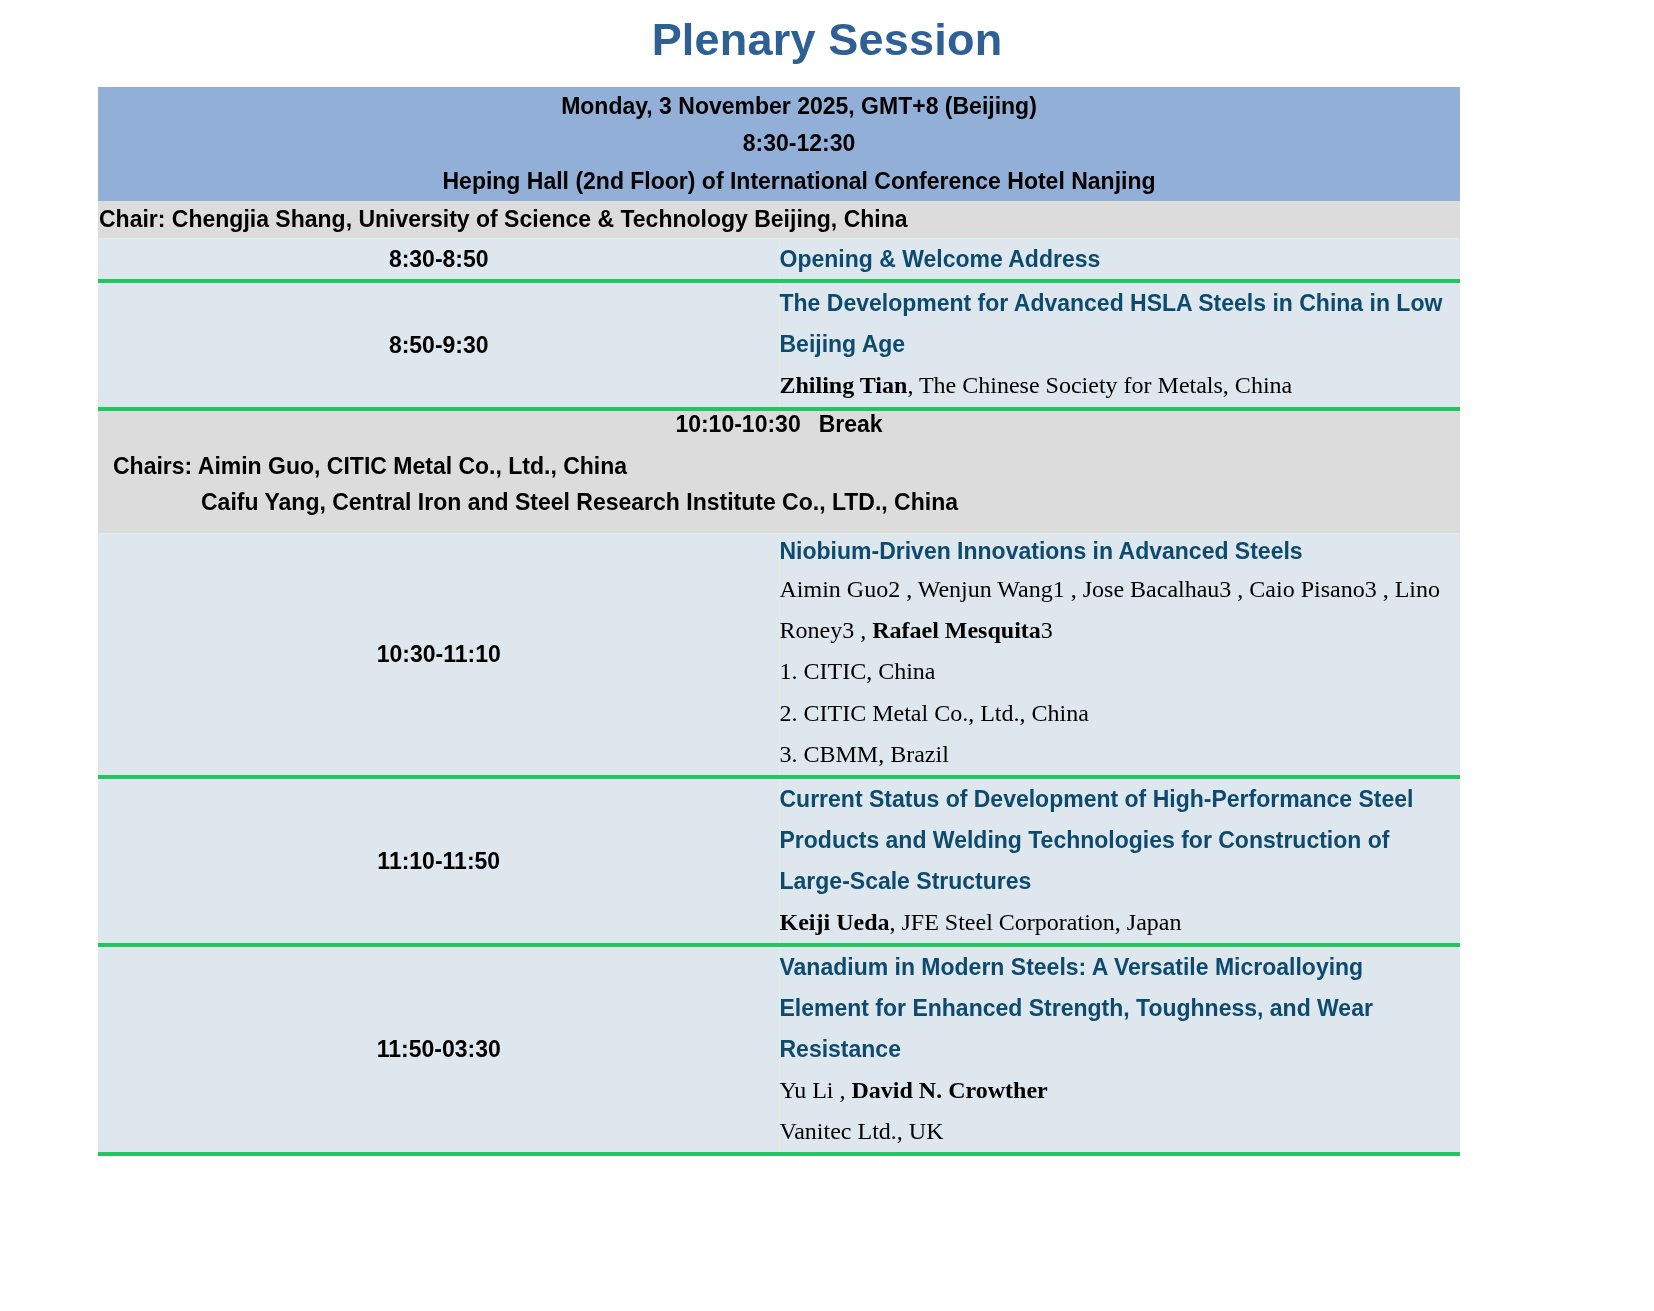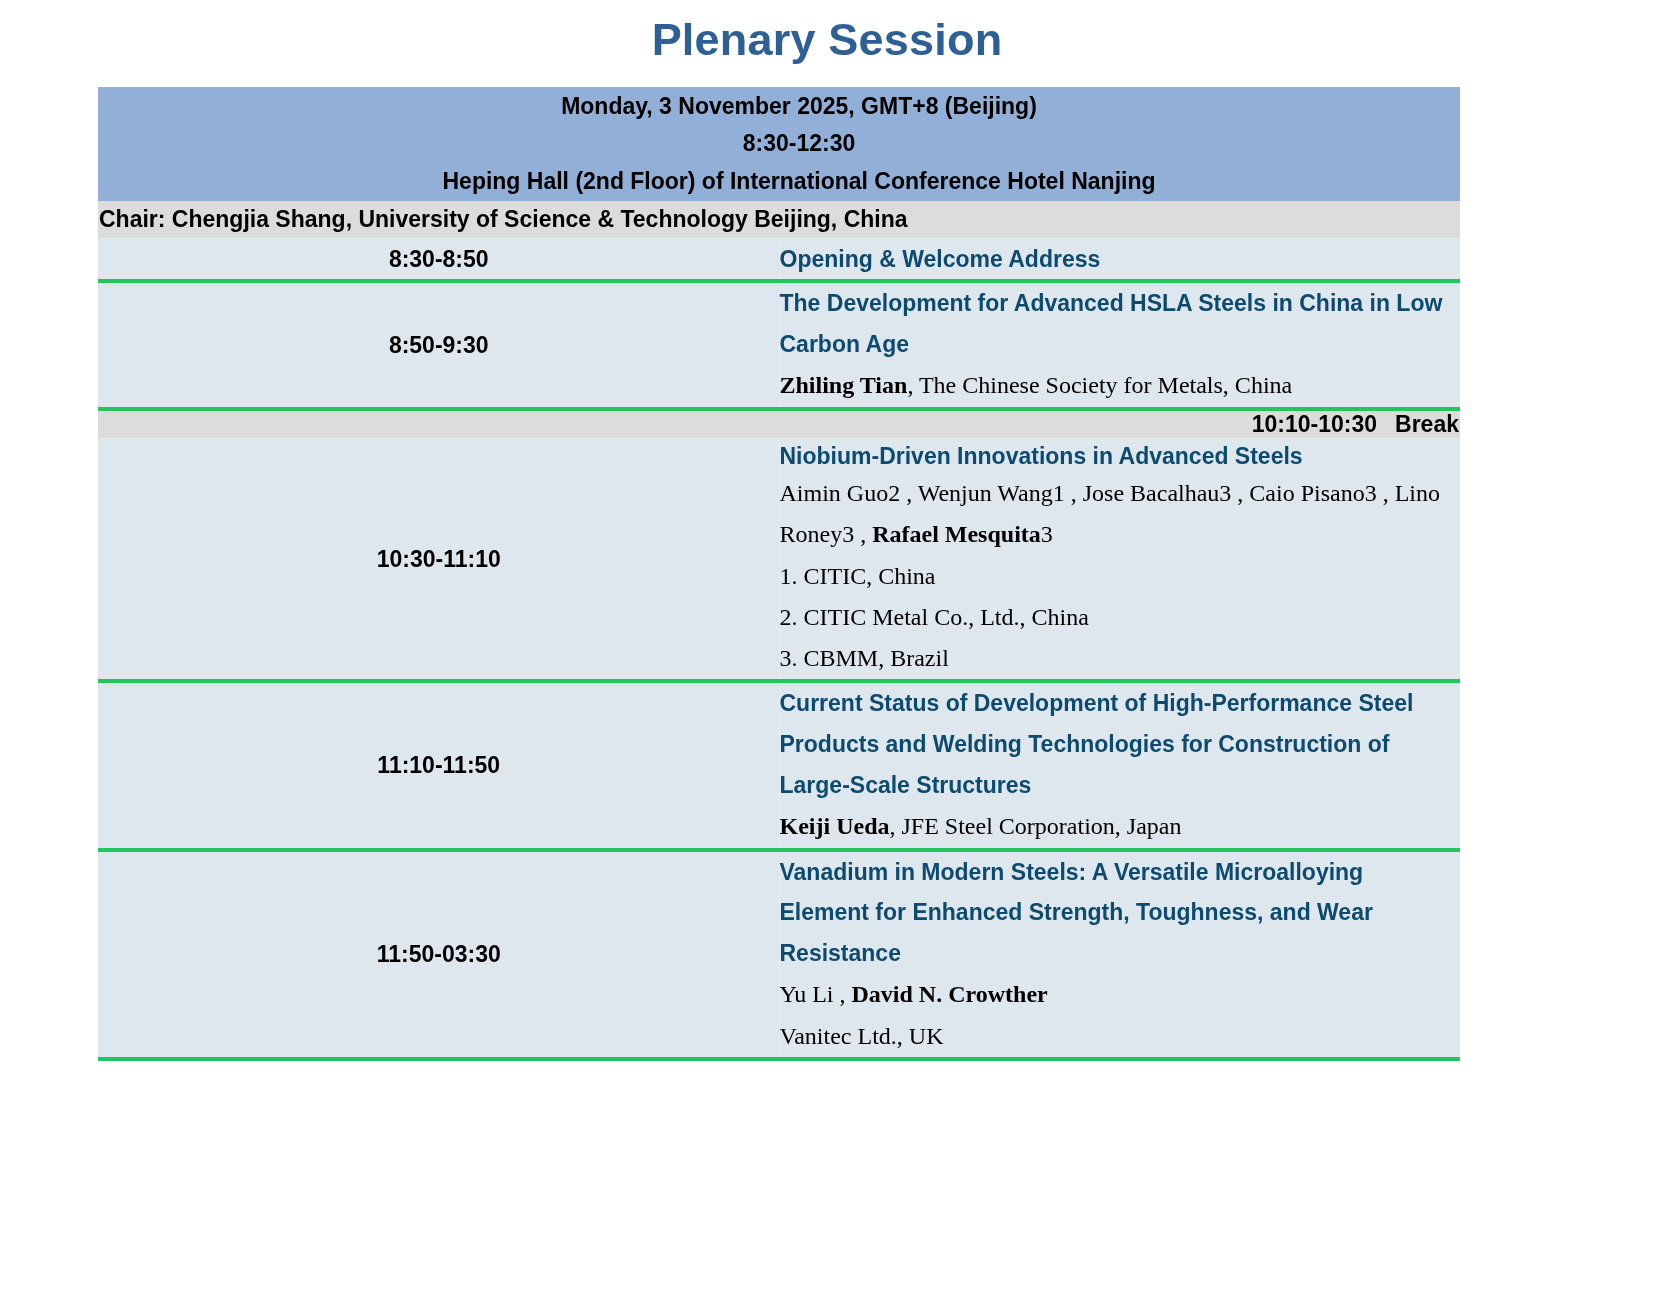"The Development for Advanced HSLA" p.talk-title { text: Carbon -> Beijing }
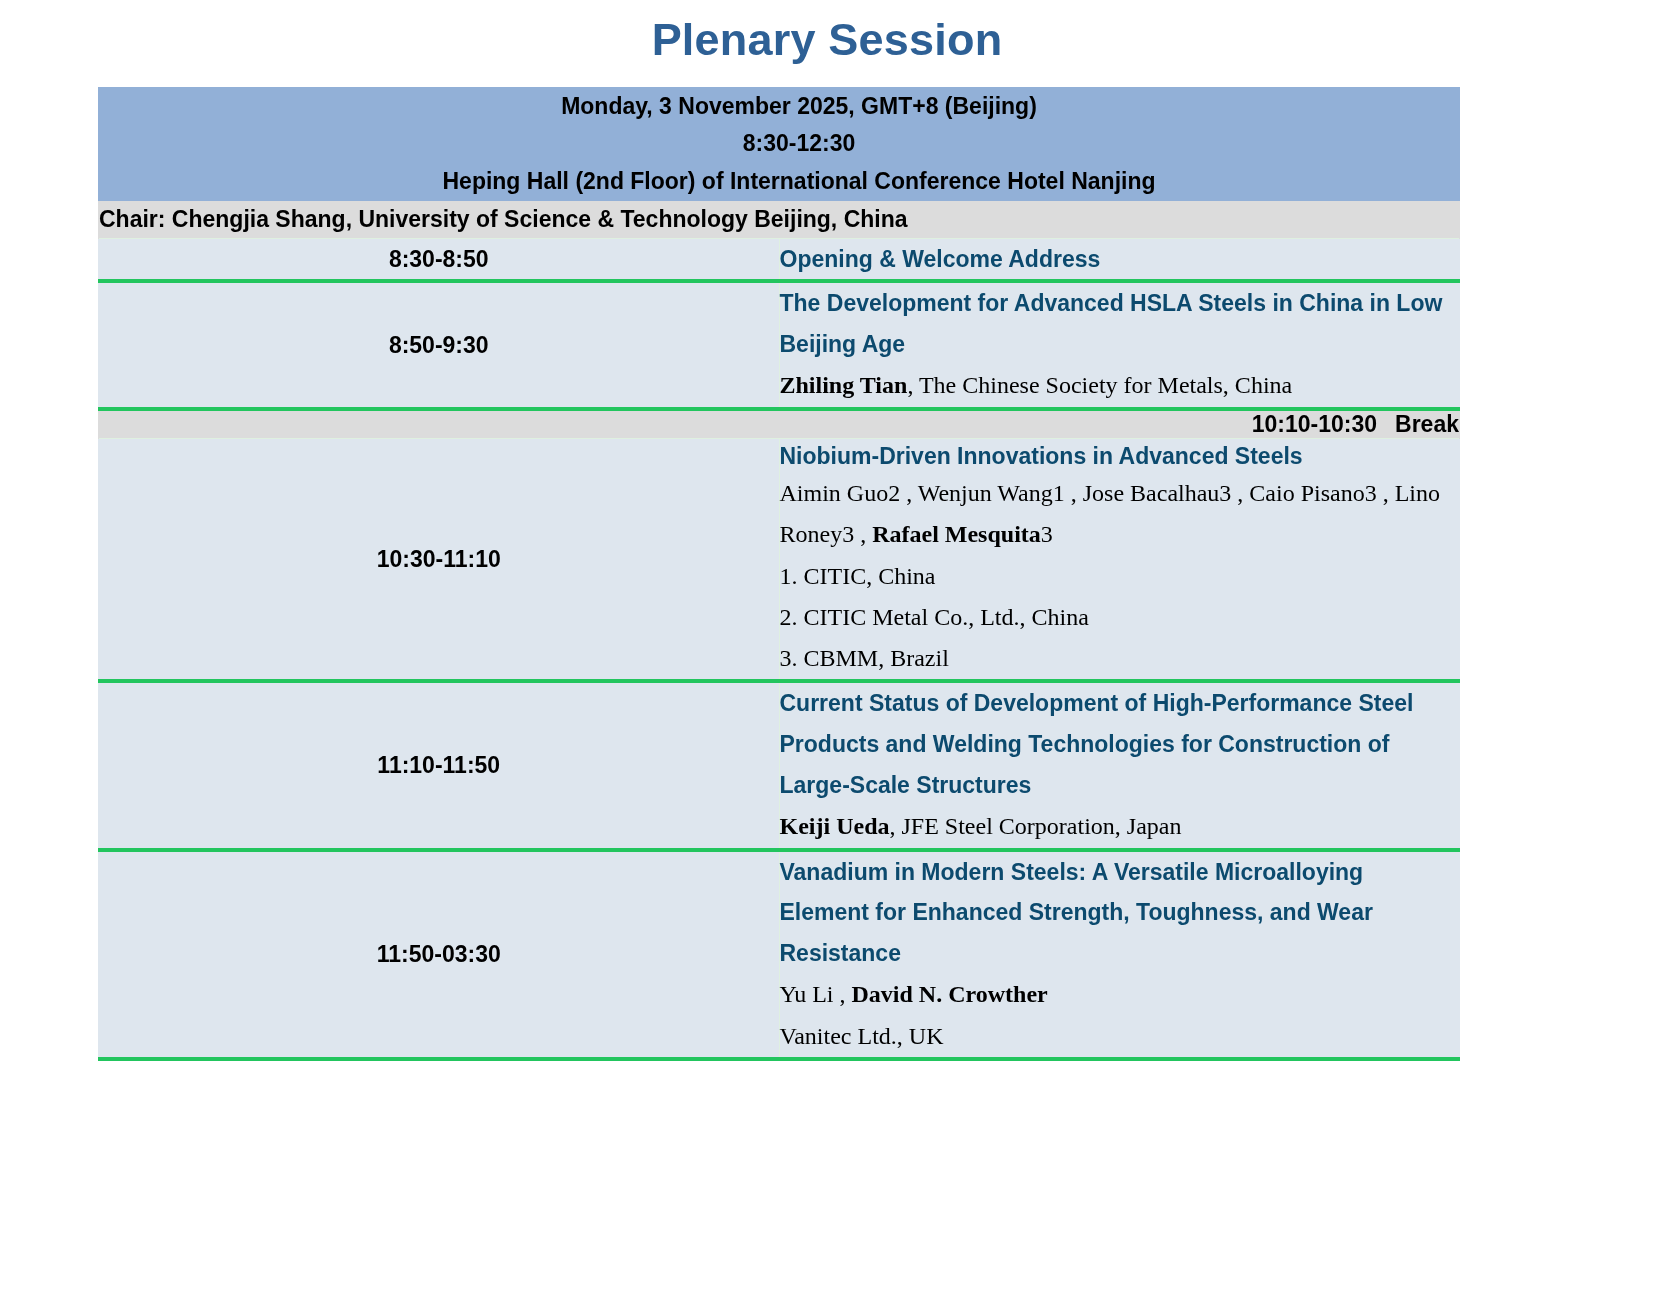"10:10-10:30 Break" .break-cell { text-align: right -> center }
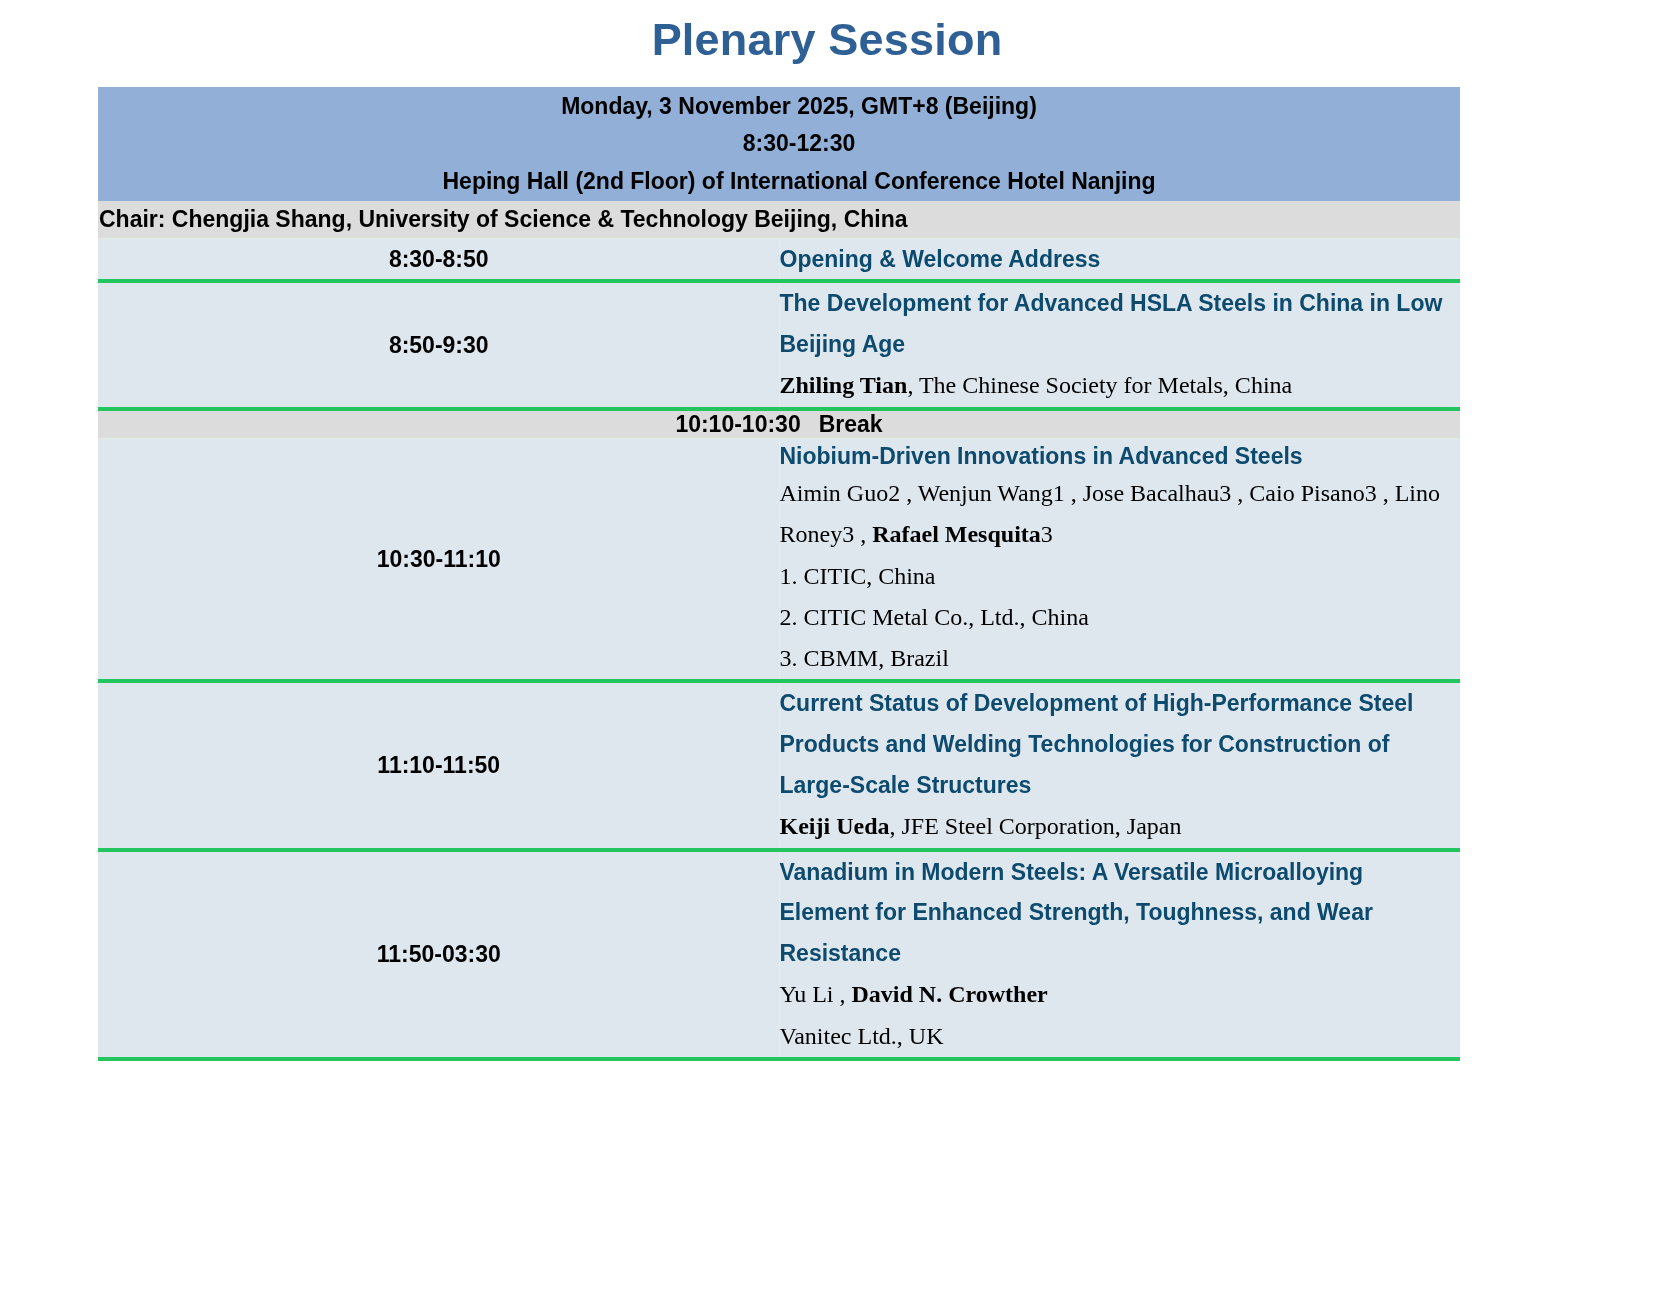"Chairs: Aimin Guo, CITIC Metal" tr { html: none -> <tr> <td> <span>Chairs: Aimin Guo, CITIC Metal Co., Ltd., China</span> <span>Caifu Yang, Central Iron and Steel Research Institute Co., LTD., China</span> </td> </tr> }
